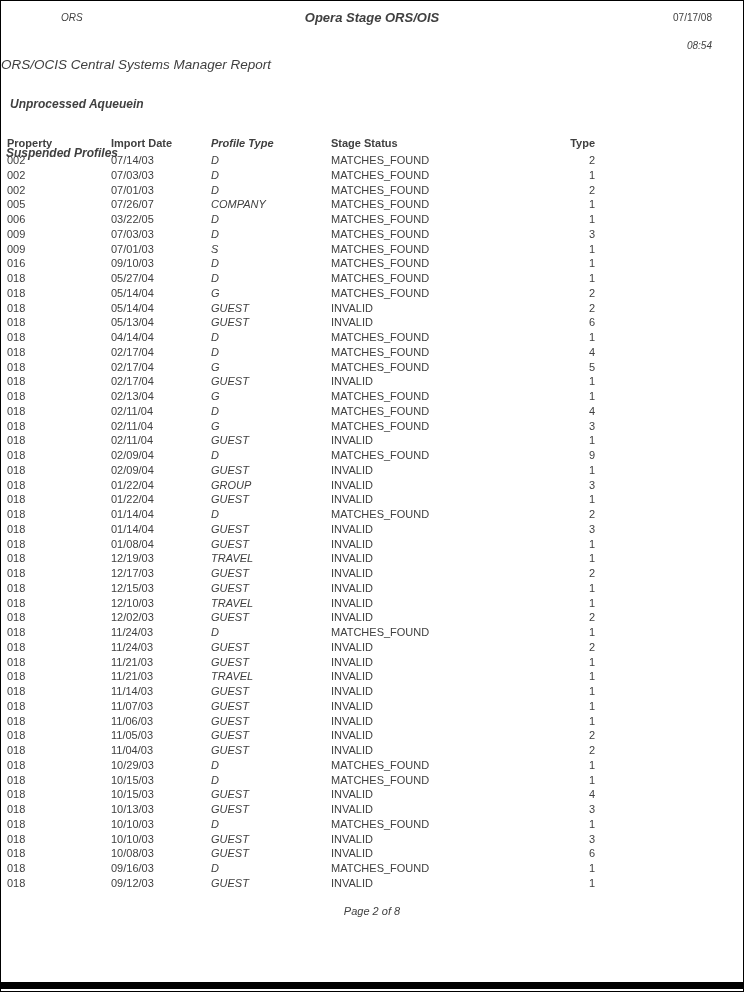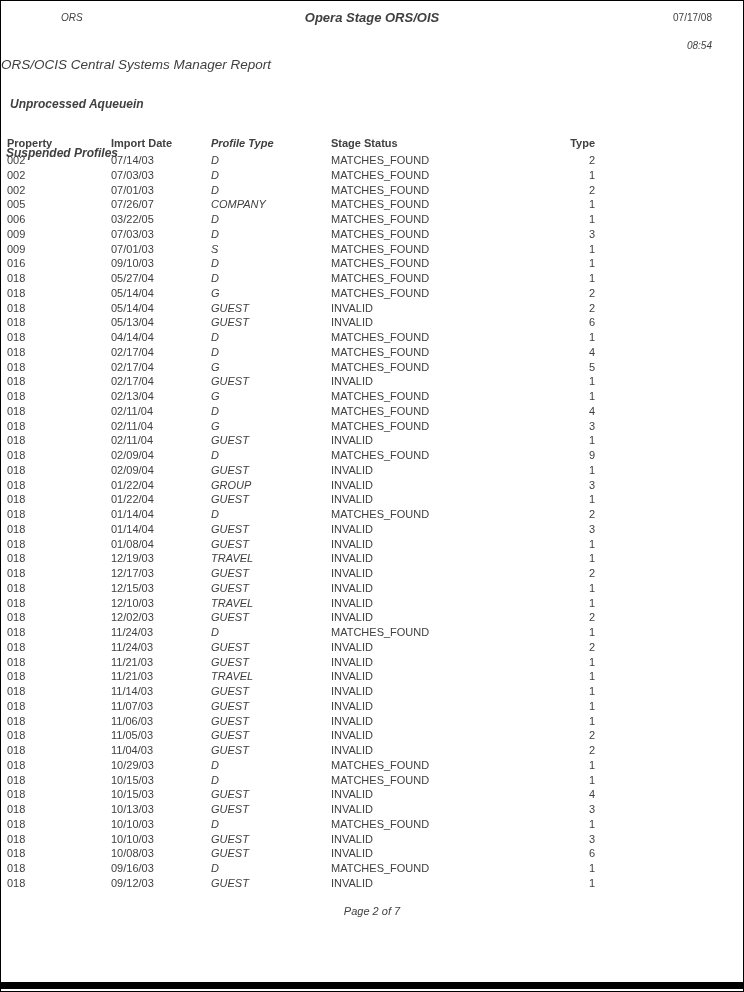"Page 2 of 7" div.footer { text: 7 -> 8 }
